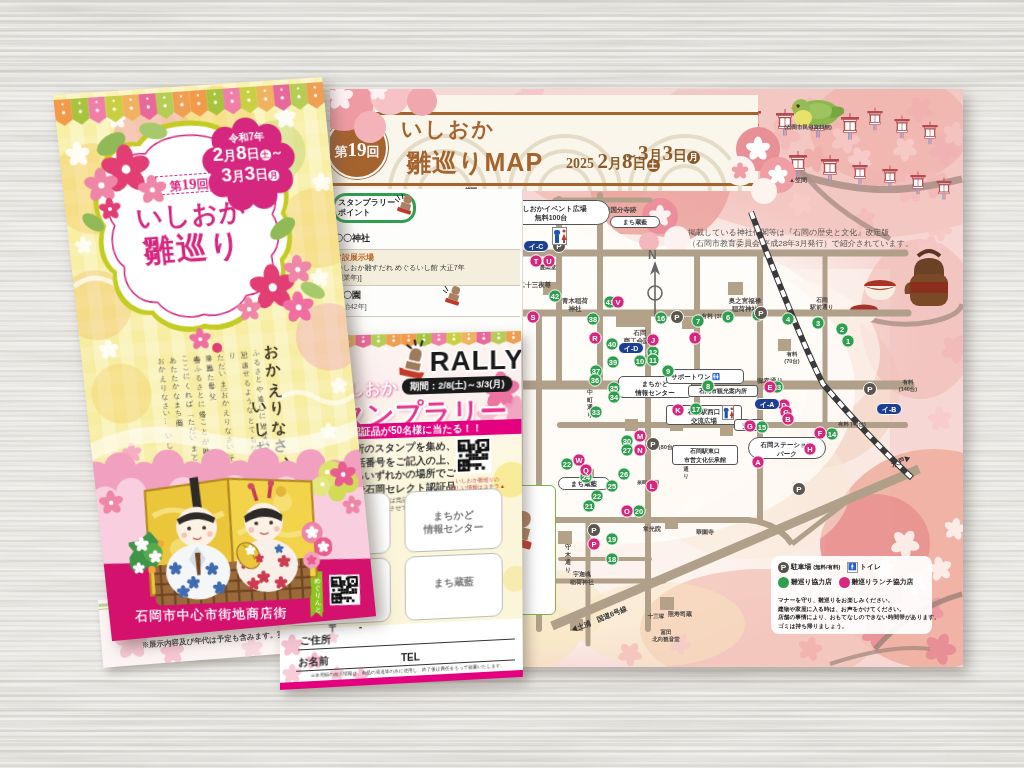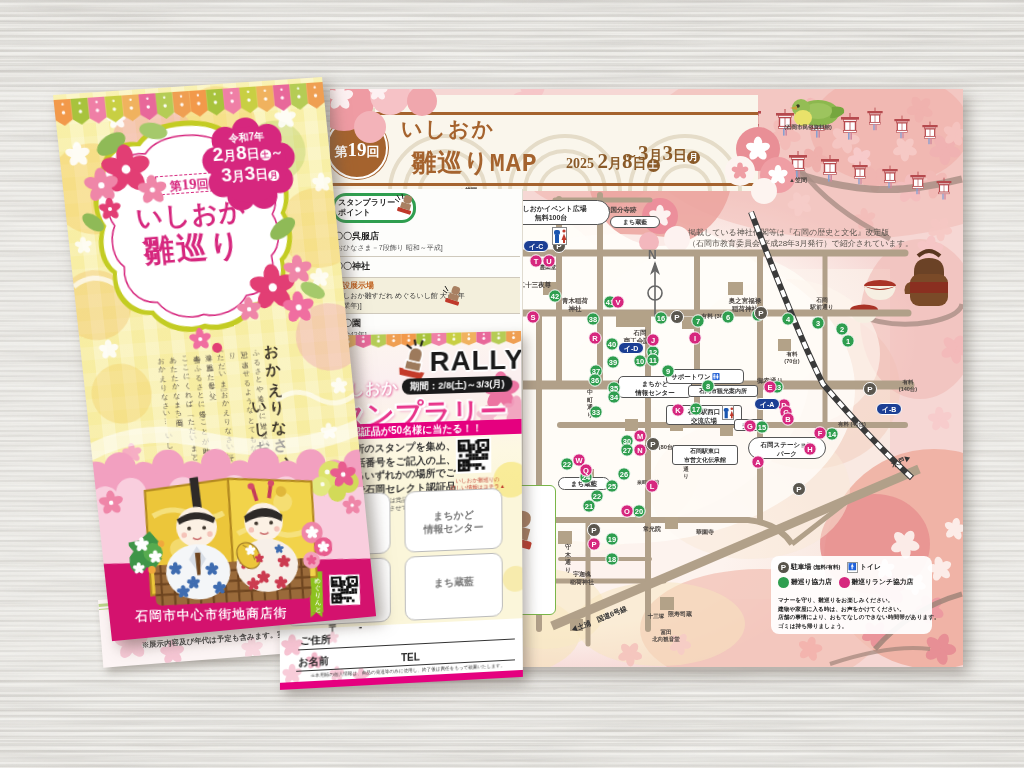"雛巡りMAP" div.abs { font-family: Liberation Mono, monospace -> Liberation Sans, sans-serif }
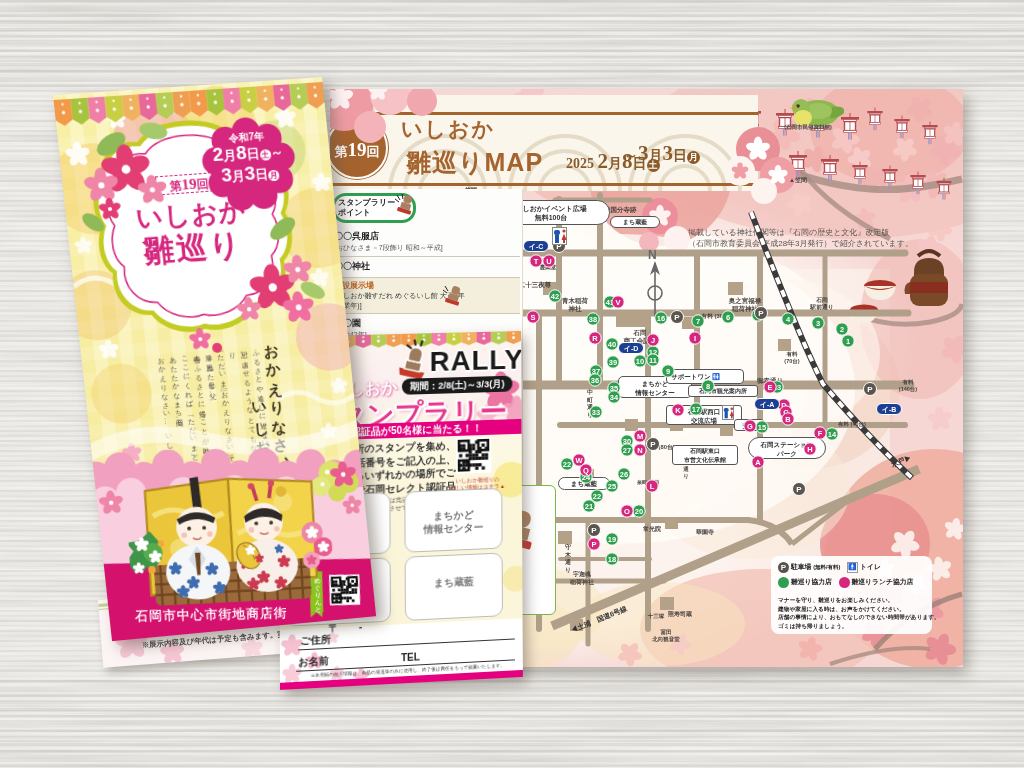"〇〇呉服店" div { html: <div><b>〇〇呉服店</b><br><span>[おひなさま－7段飾り 昭和～平成]</span></div> -> none }
